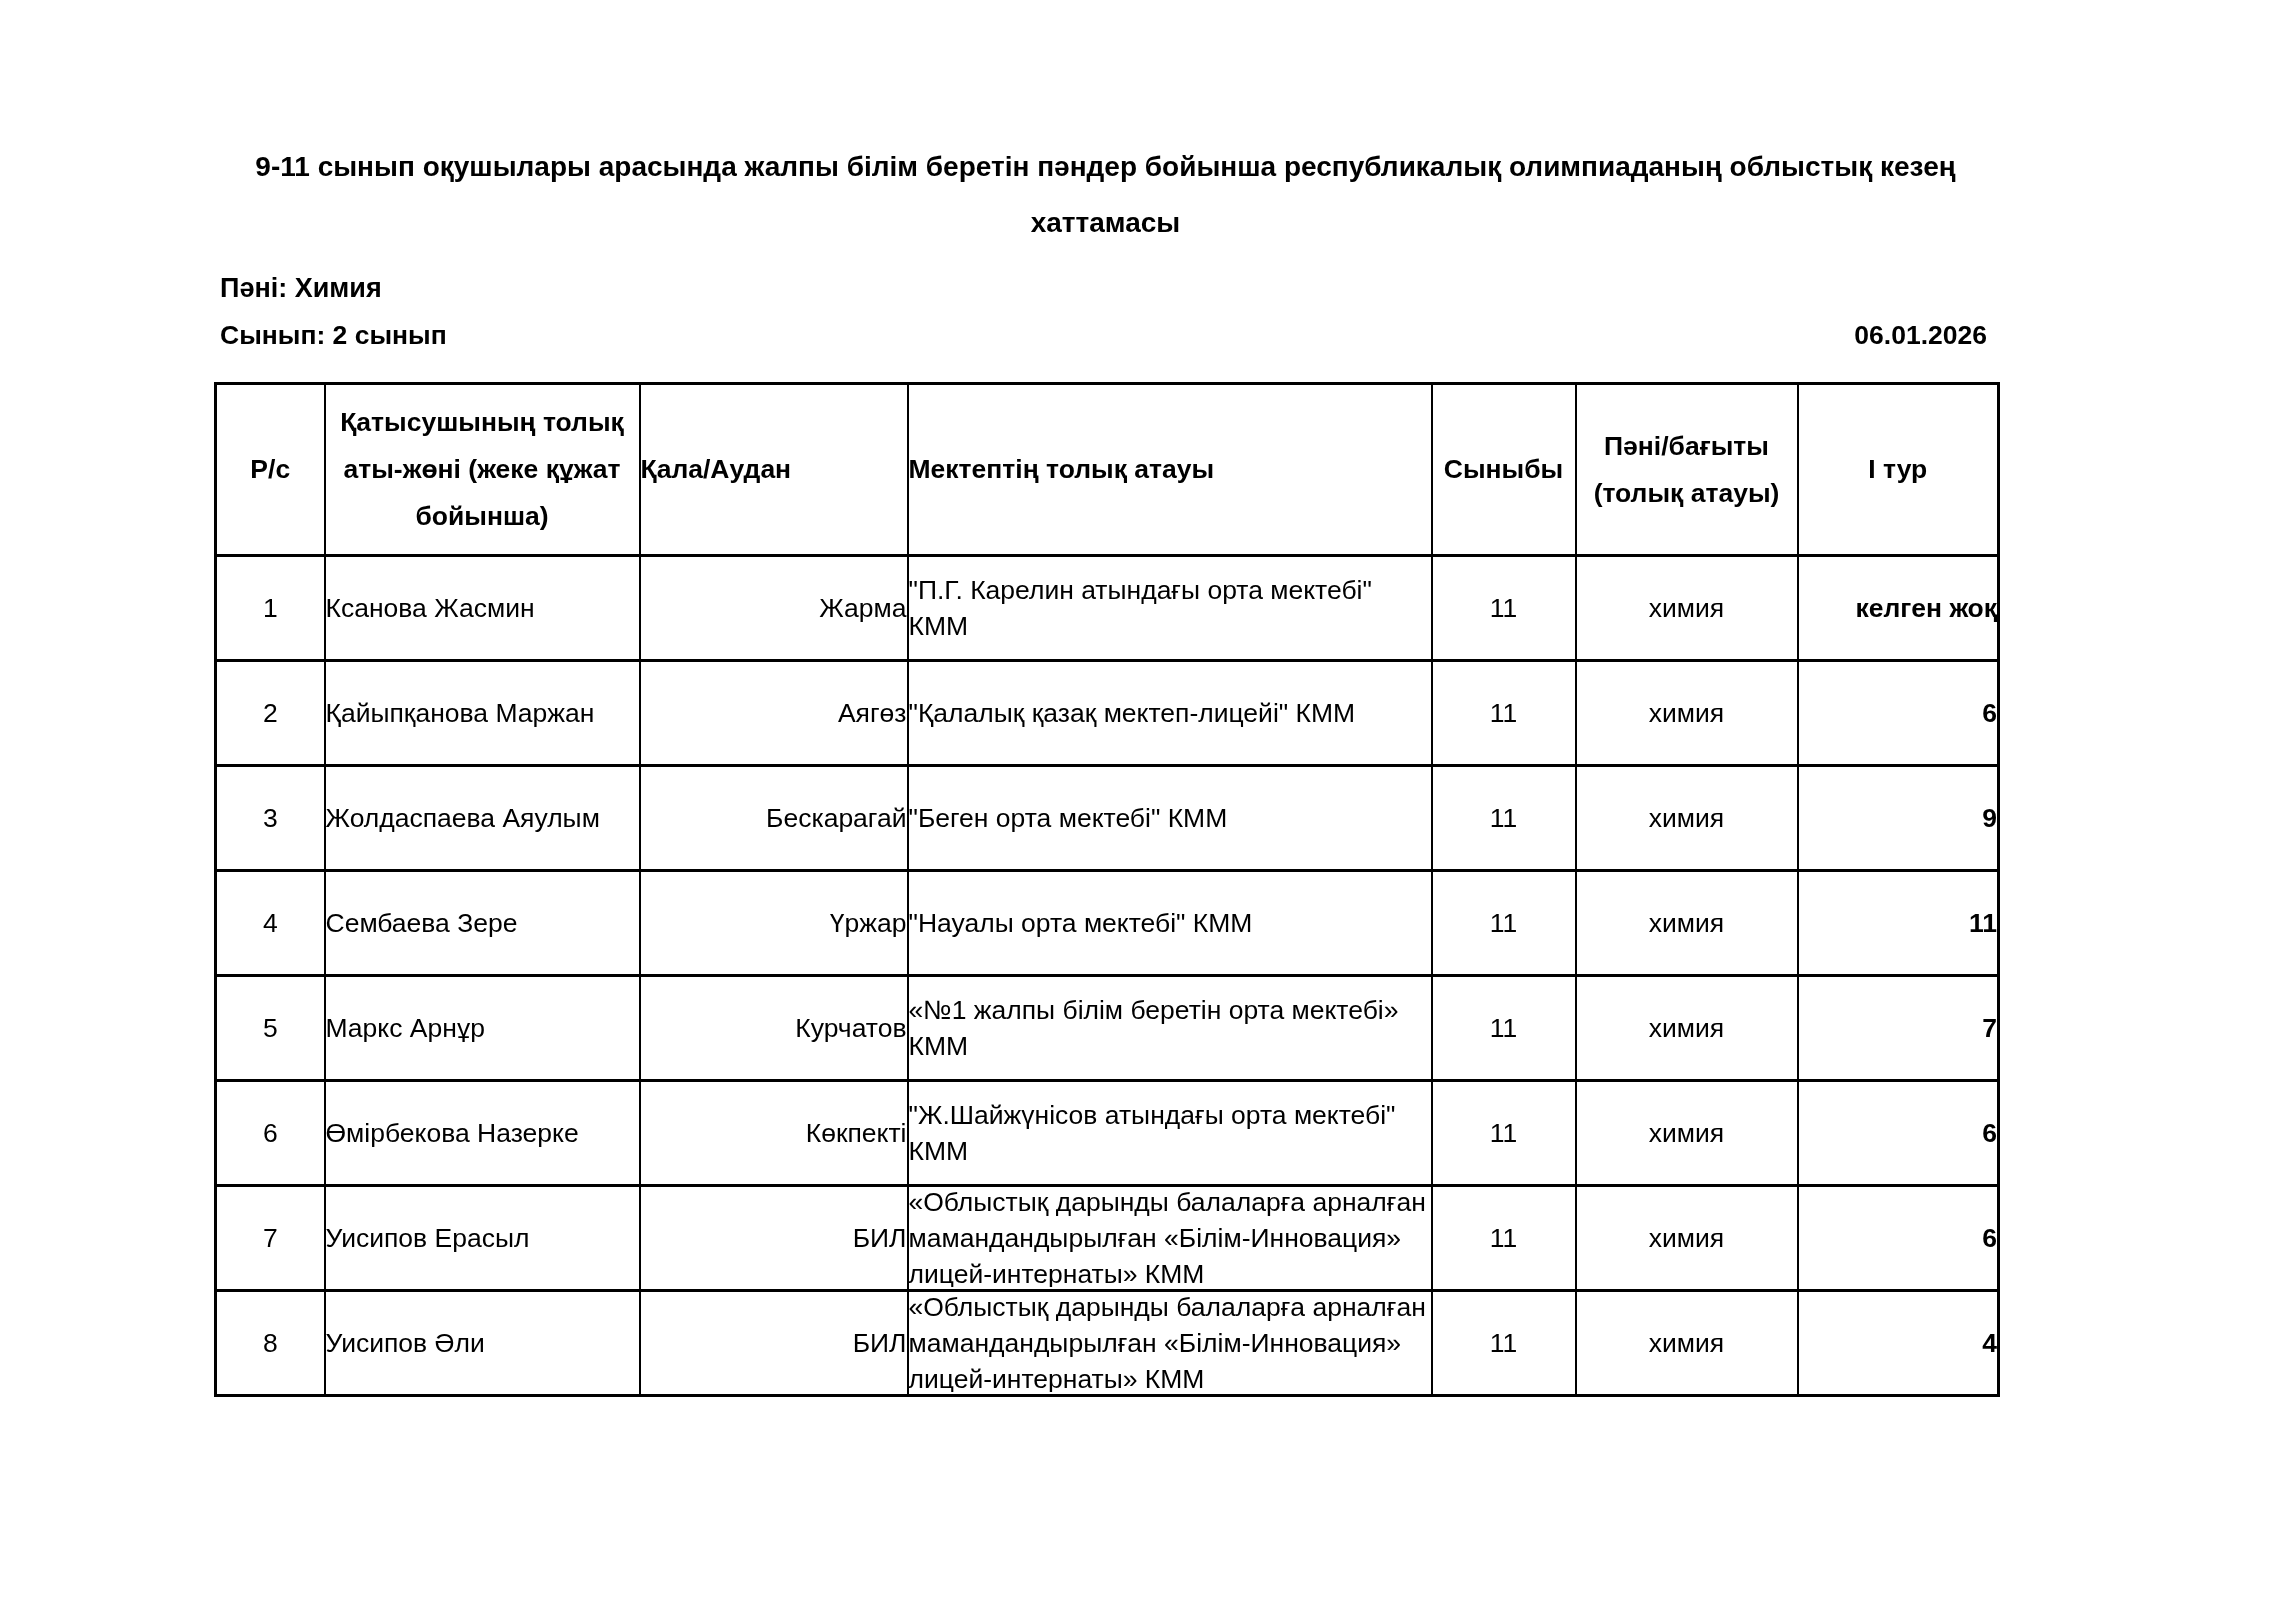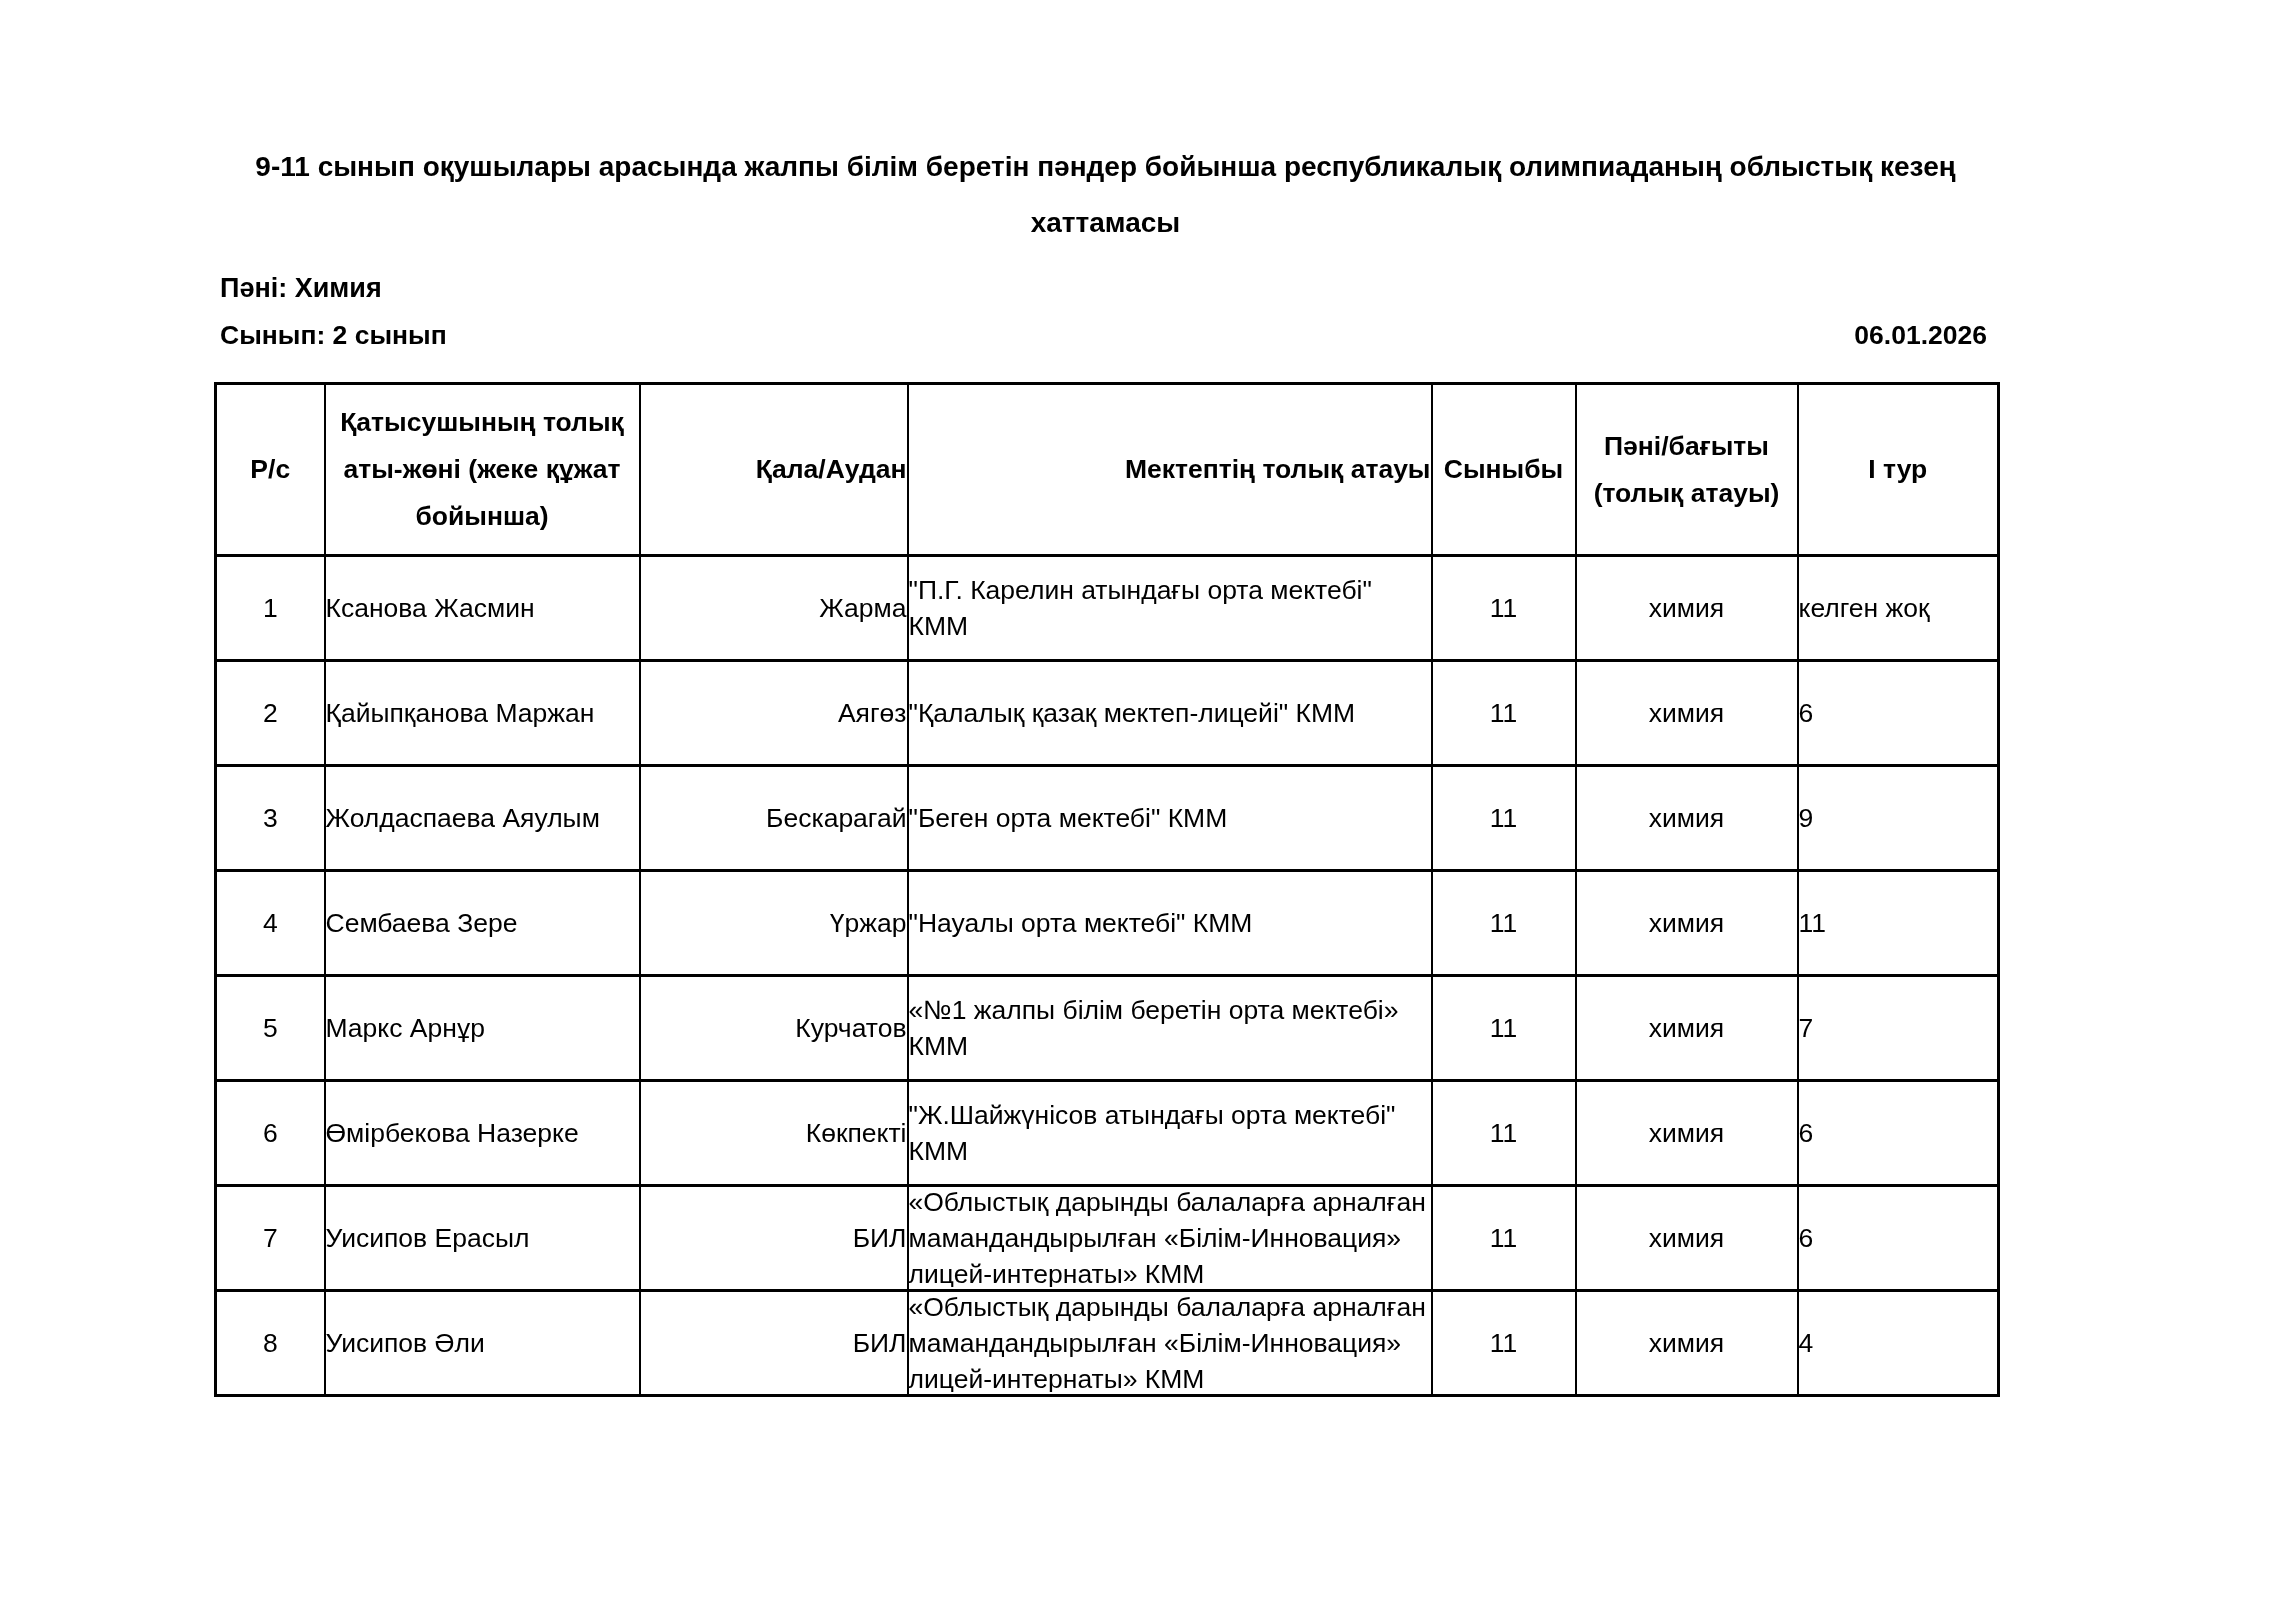"Қала/Аудан" .h-left { text-align: right -> left }
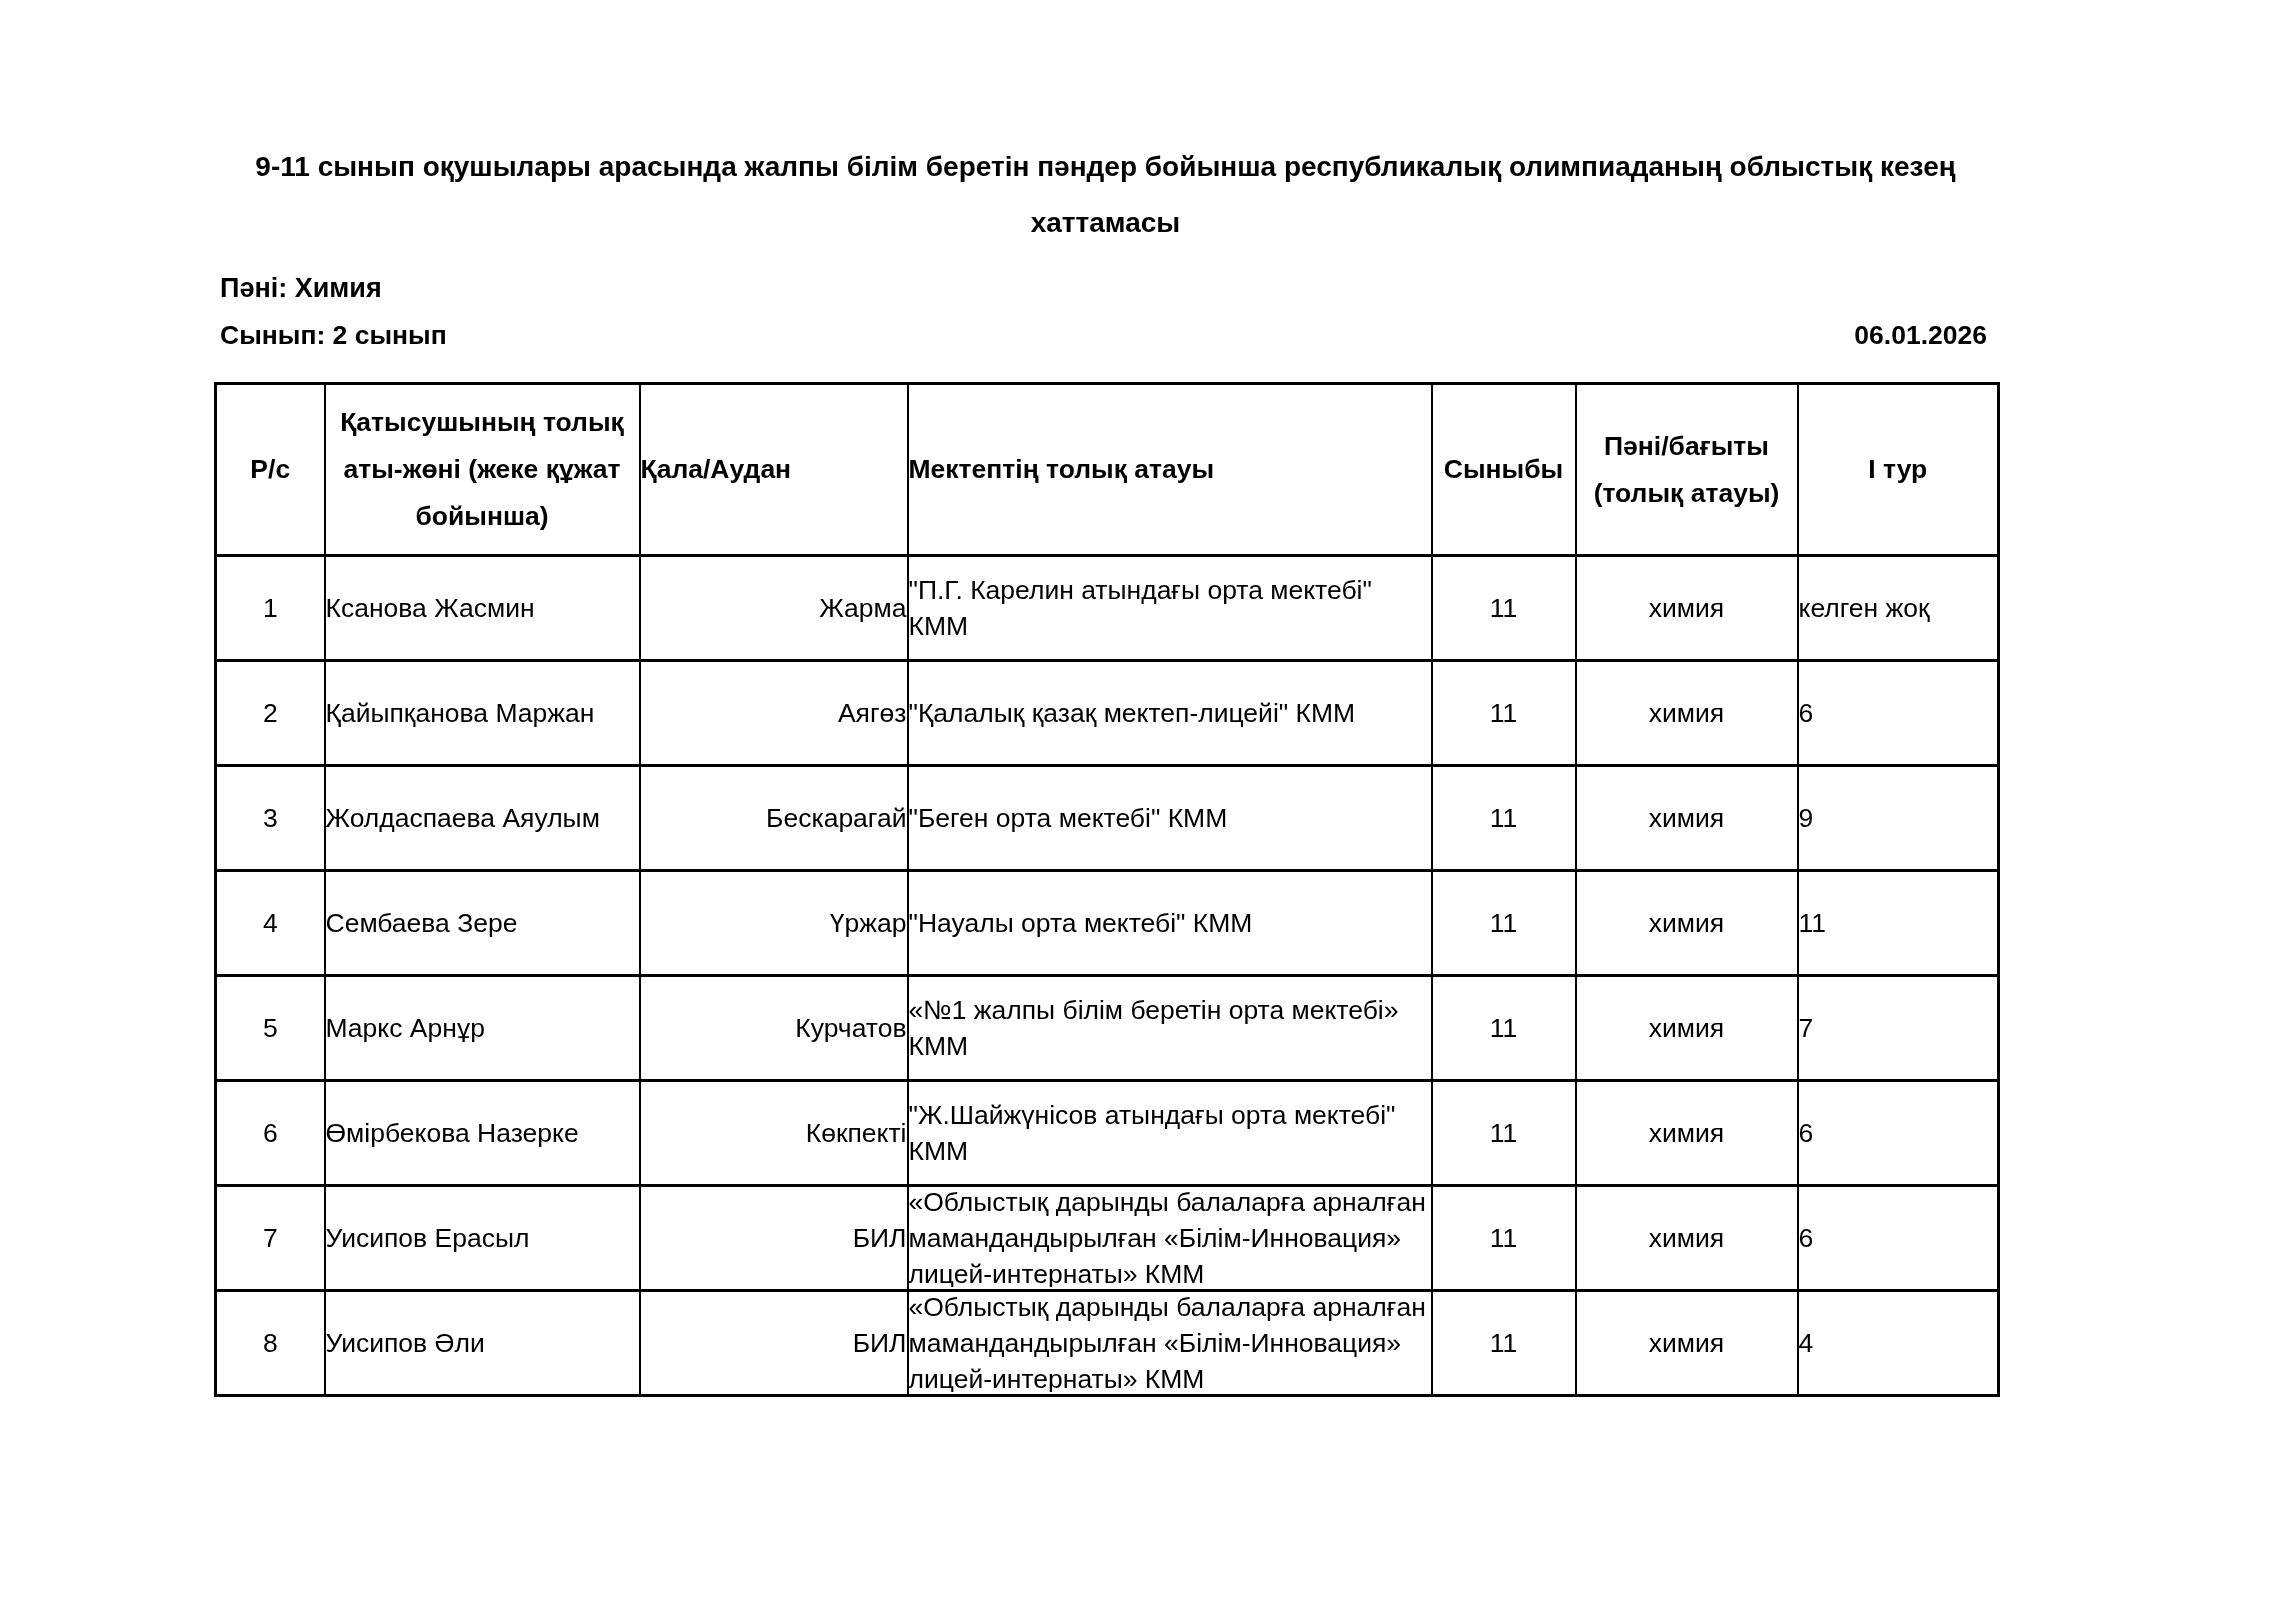"келген жоқ" td.c-round { font-weight: normal -> bold; text-align: left -> right }
